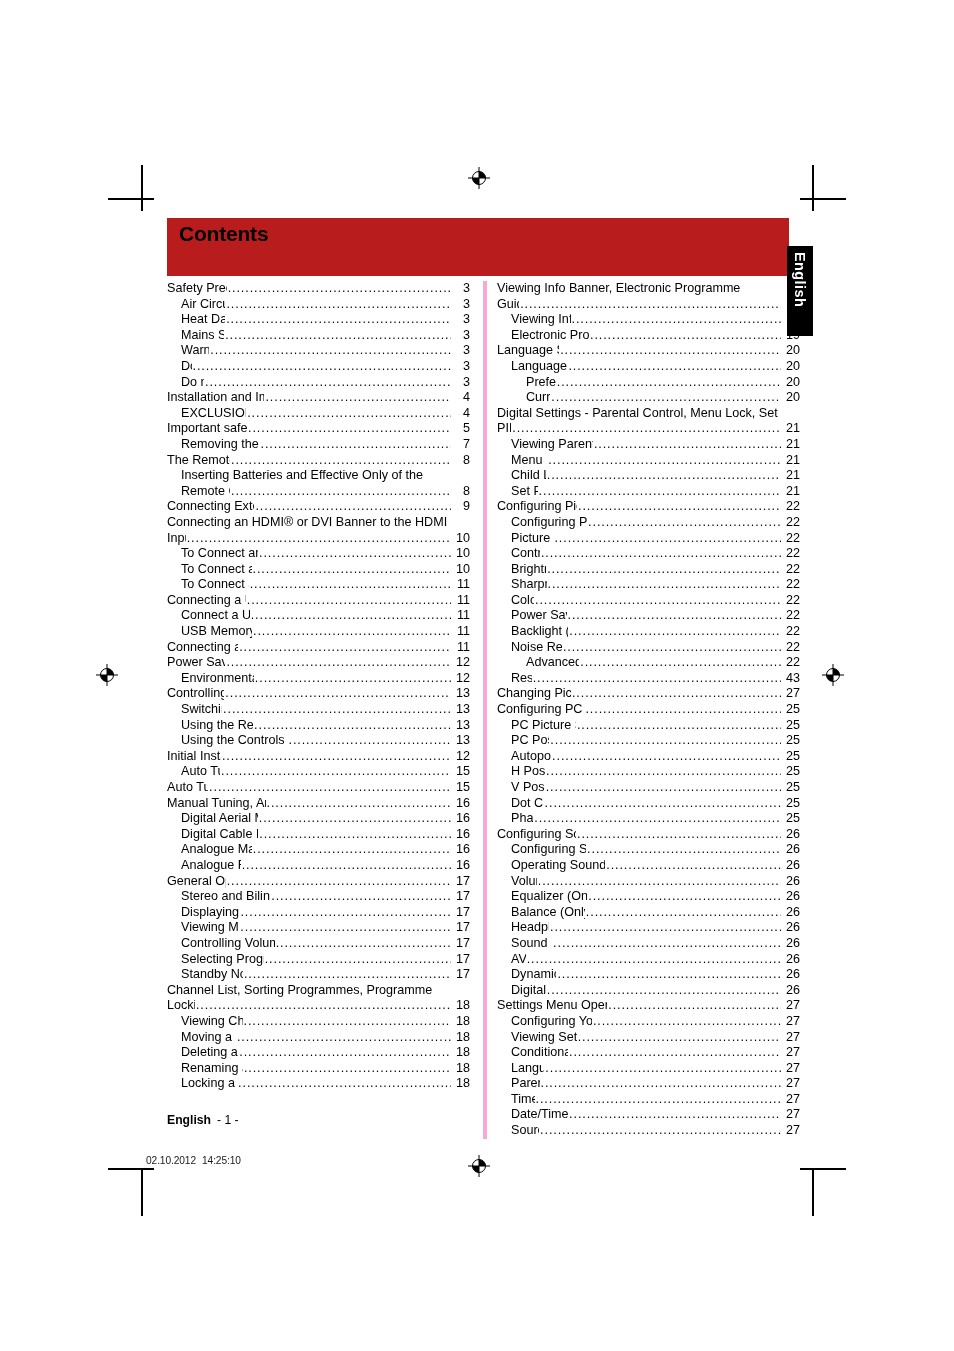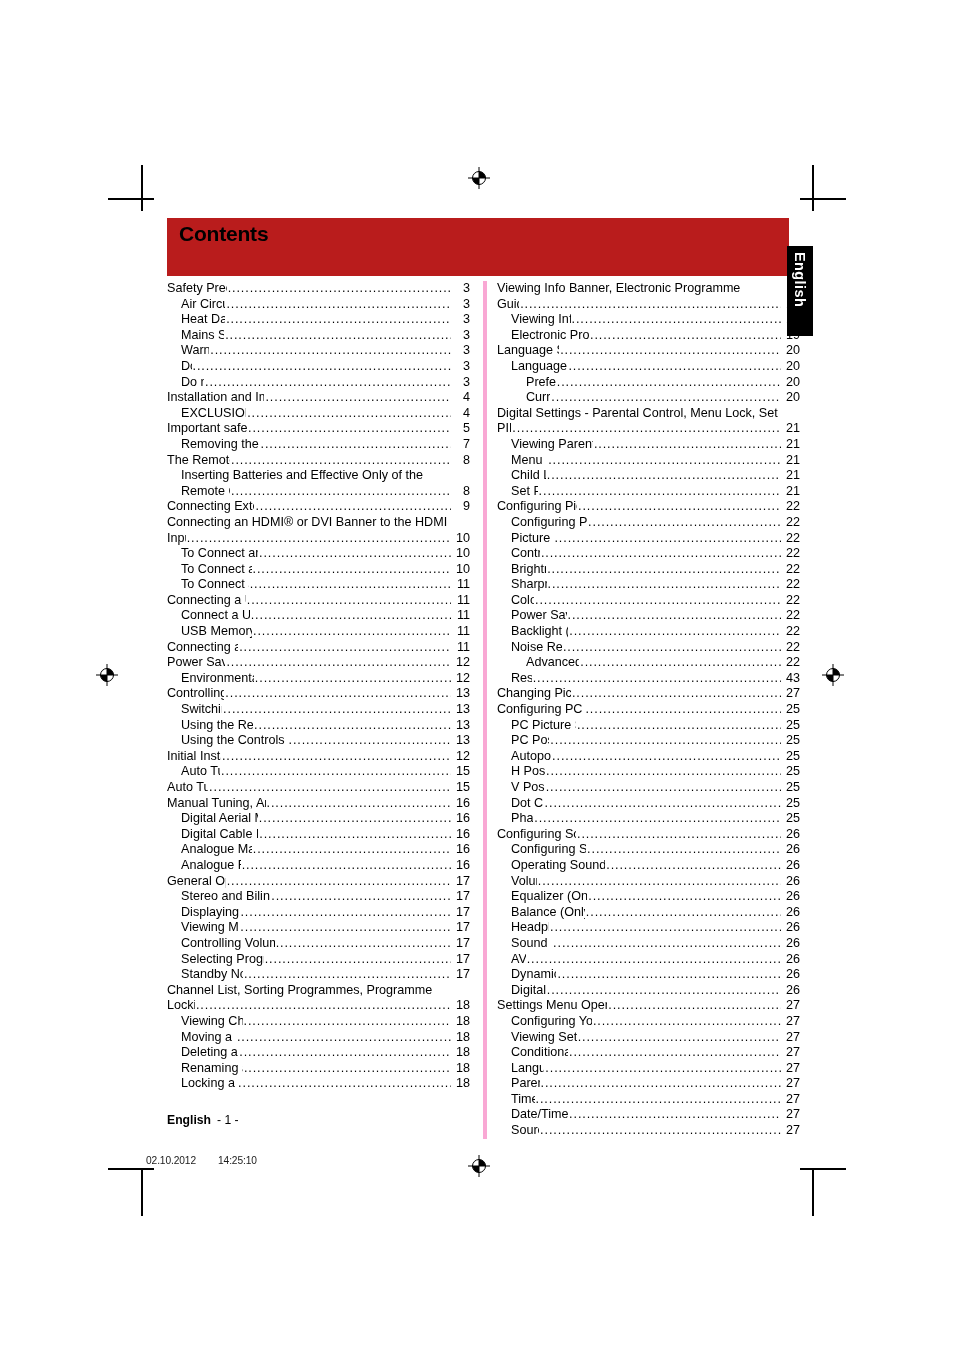"14:25:10" .print-line .stamp .time { margin-left: 22px -> 6px }
